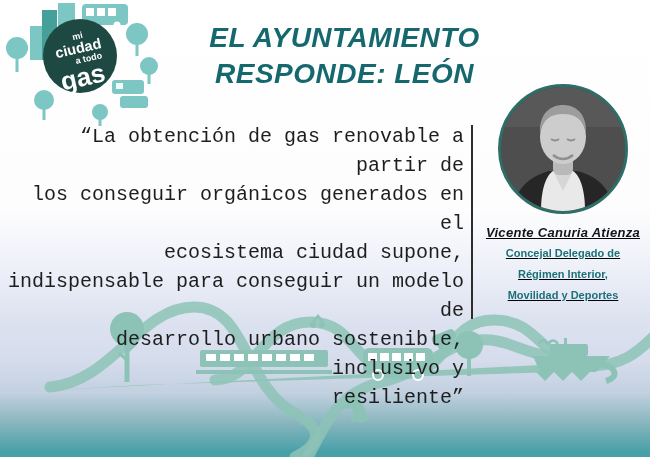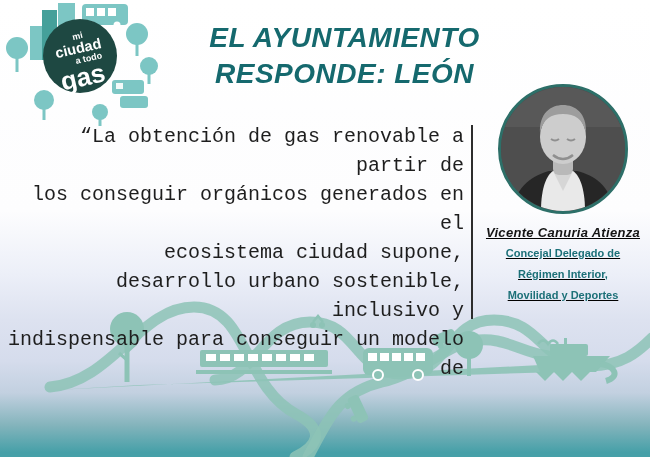"desarrollo urbano sostenible, inclusivo" div { order: before "indispensable para conseguir un modelo" -> after "indispensable para conseguir un modelo" }
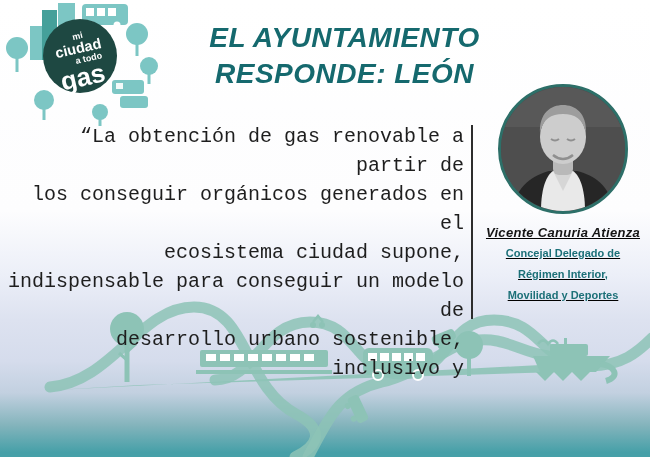"resiliente”" div { html: none -> <div>resiliente”</div> }
